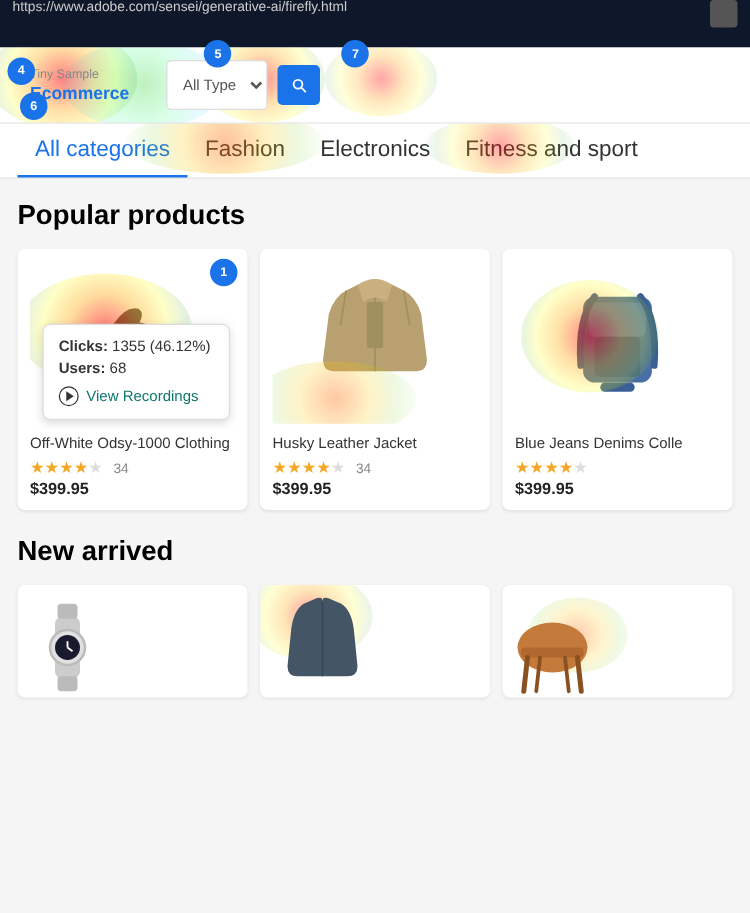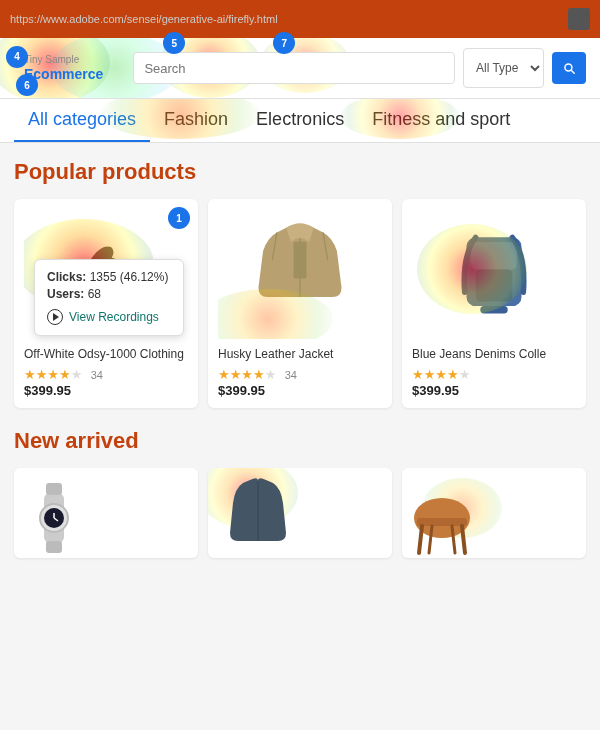"https://www.adobe.com/sensei/generative-" .top-bar { align-items: center -> none; background: #c2410c -> #0f172a }
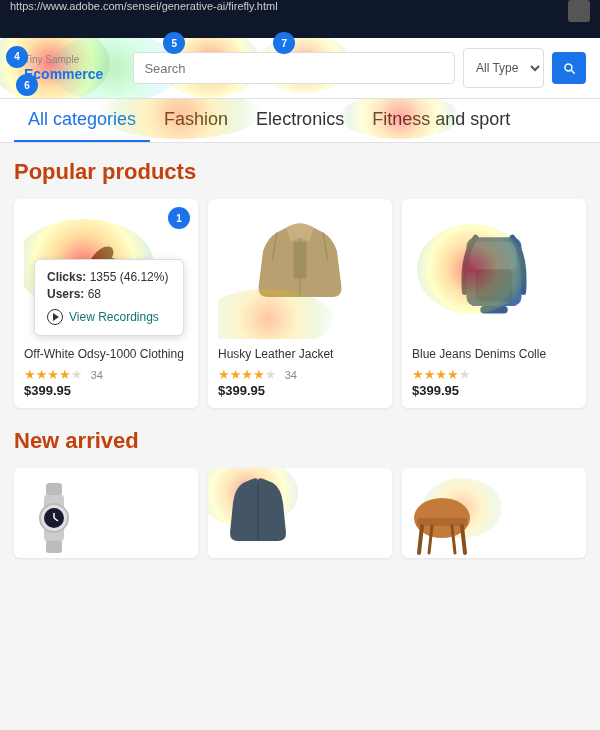"Search" input.search-input { html: <input> -> none }
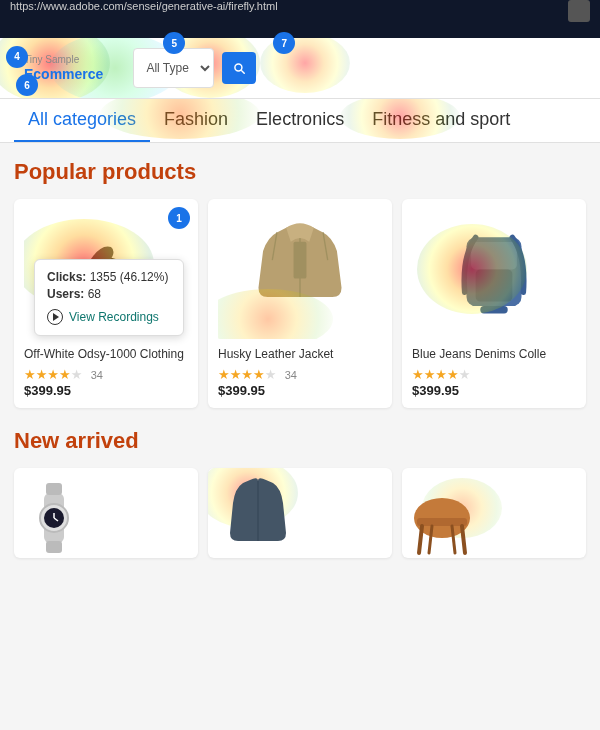"Popular products" .section-title { color: #c2410c -> #000000 }
